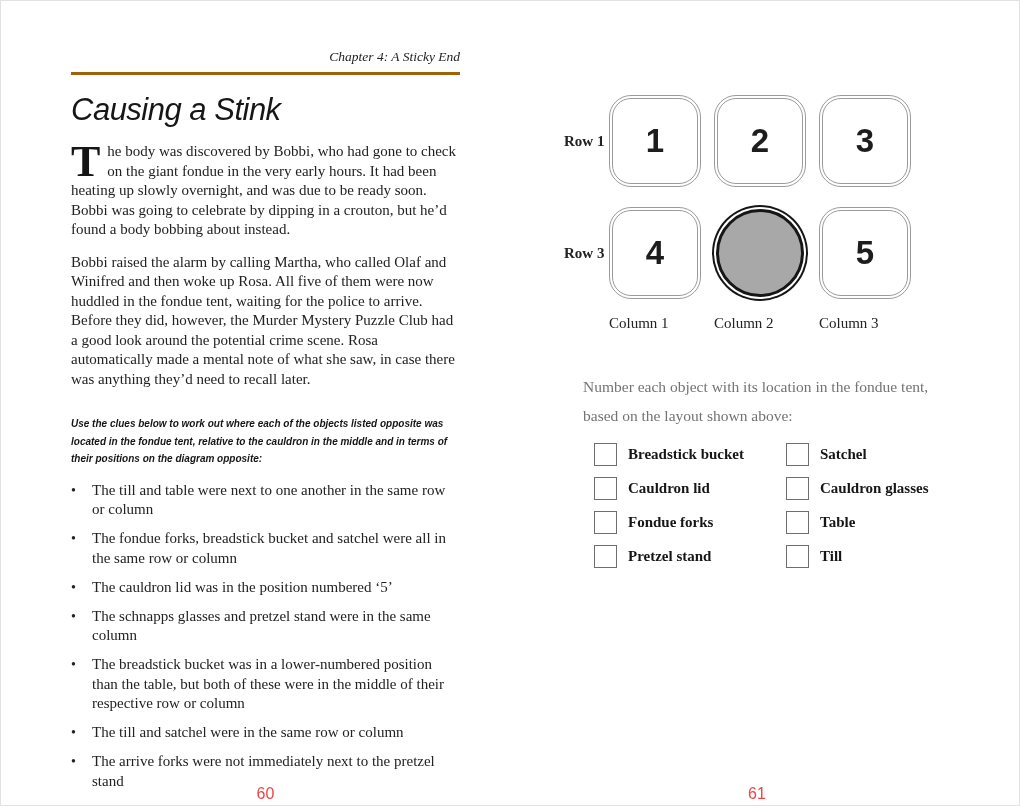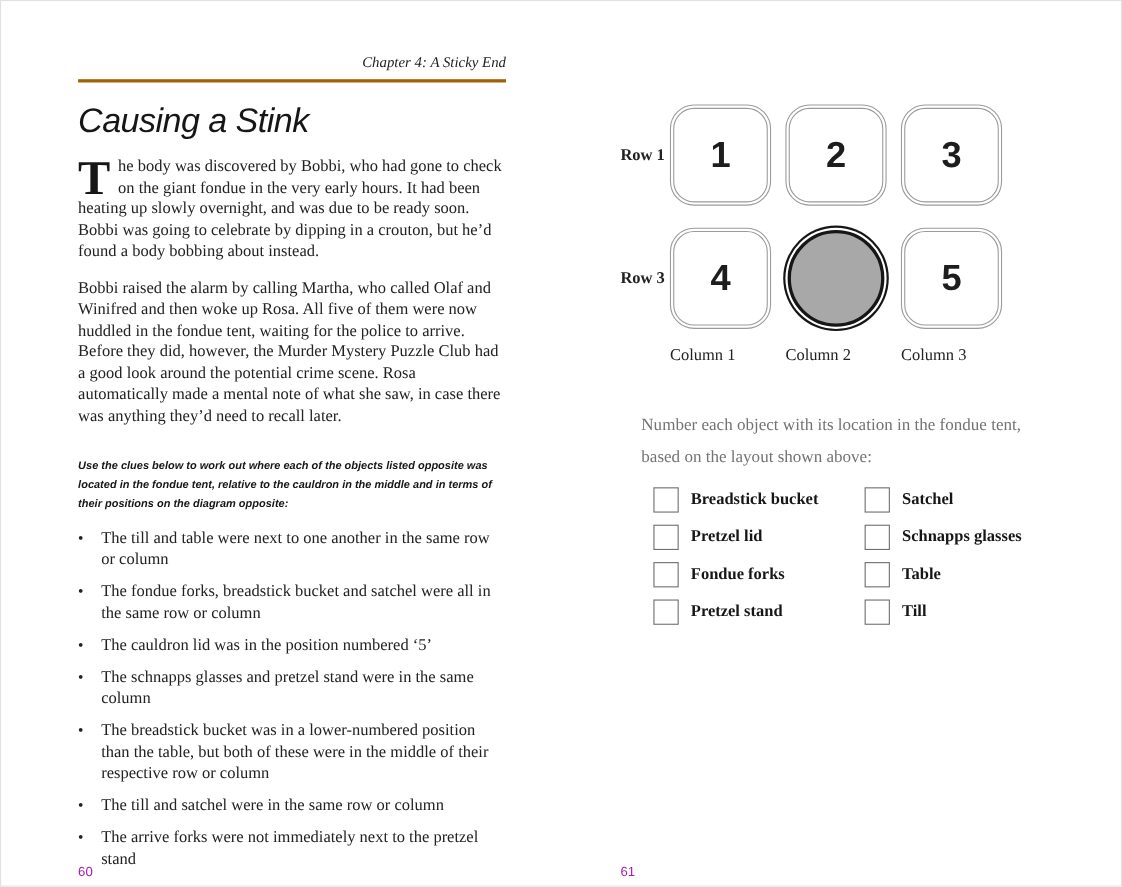"Pretzel lid" span.obj-label { text: Pretzel -> Cauldron }
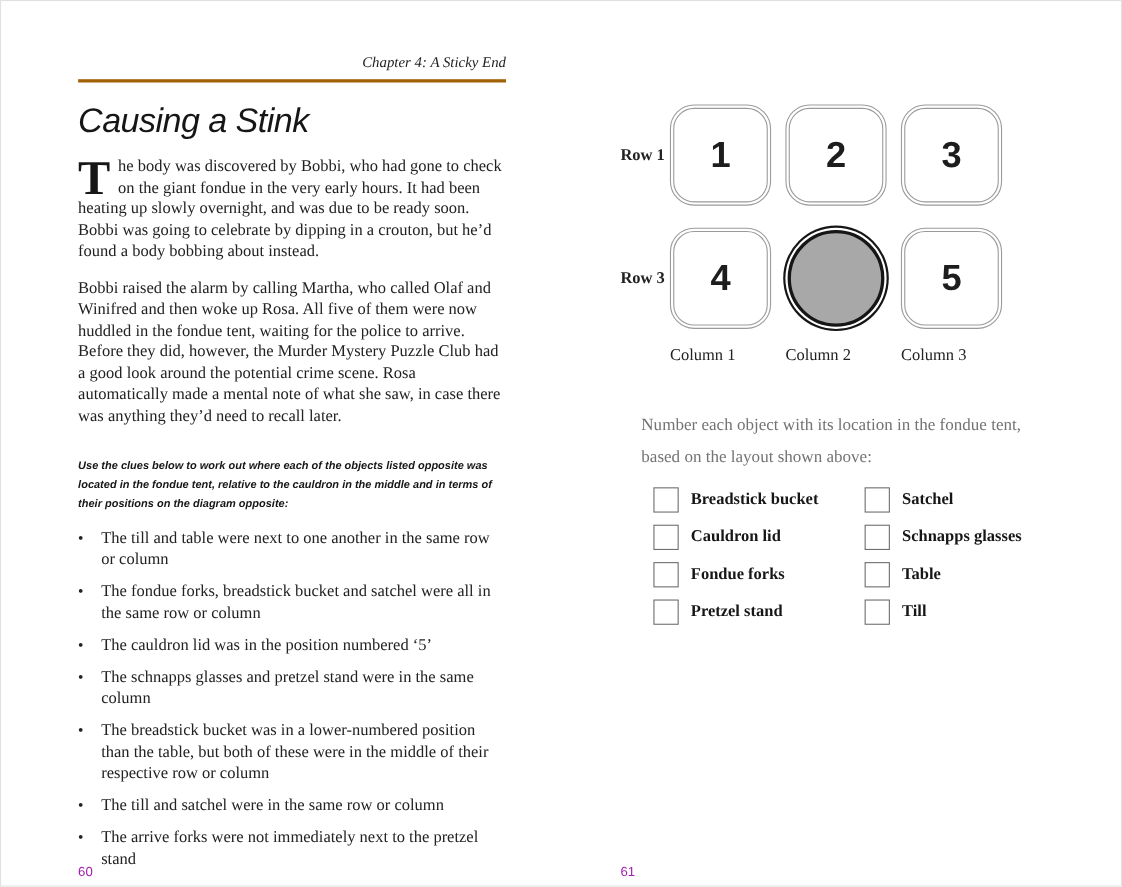"Schnapps glasses" span.obj-label { text: Schnapps -> Cauldron }
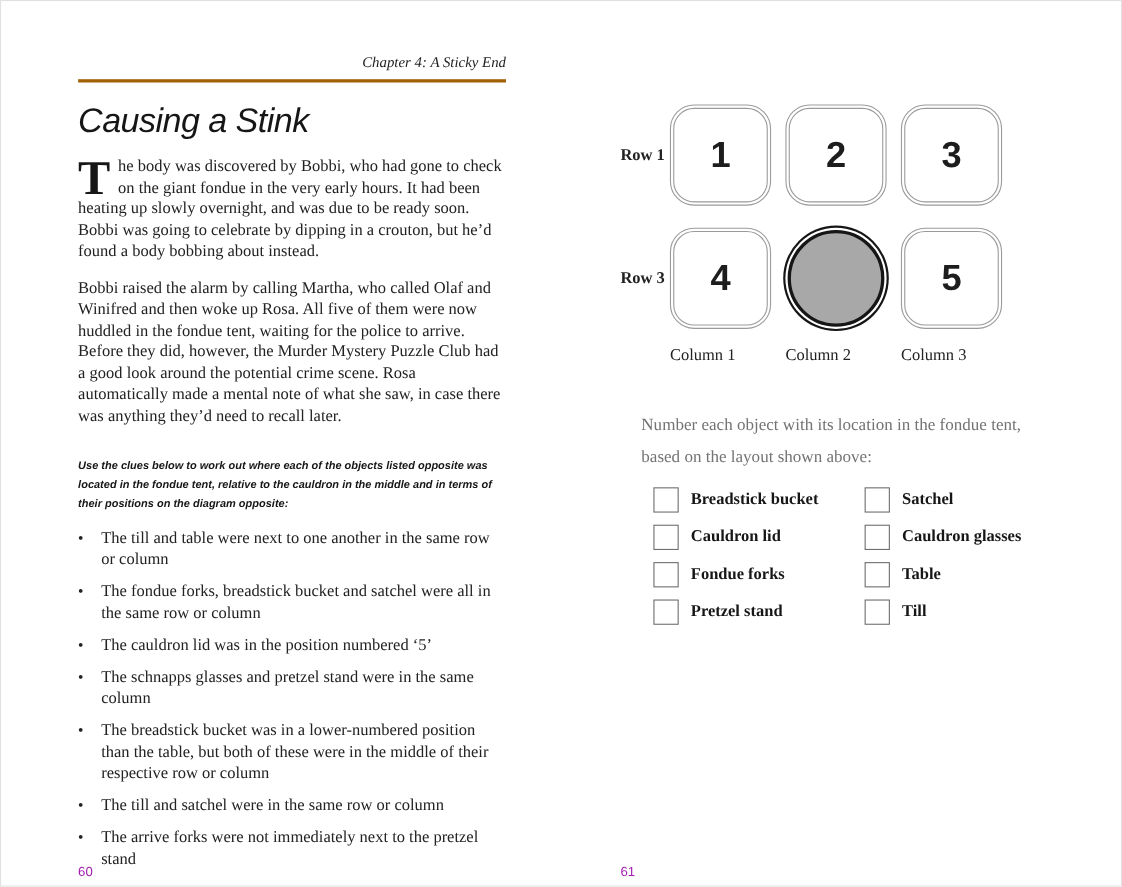"60" .page-number { color: #a21caf -> #ef4444; font-size: 12px -> 16px; text-align: left -> center }
